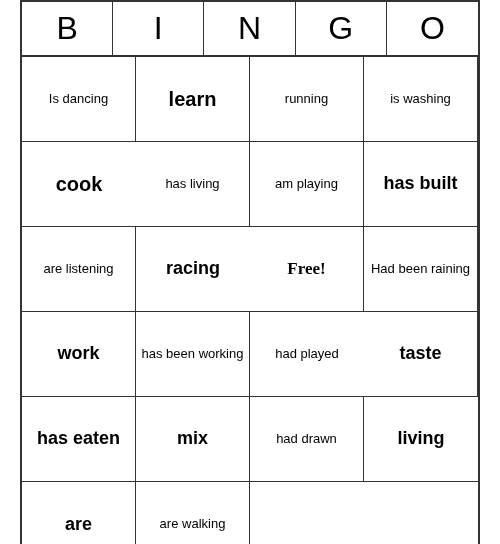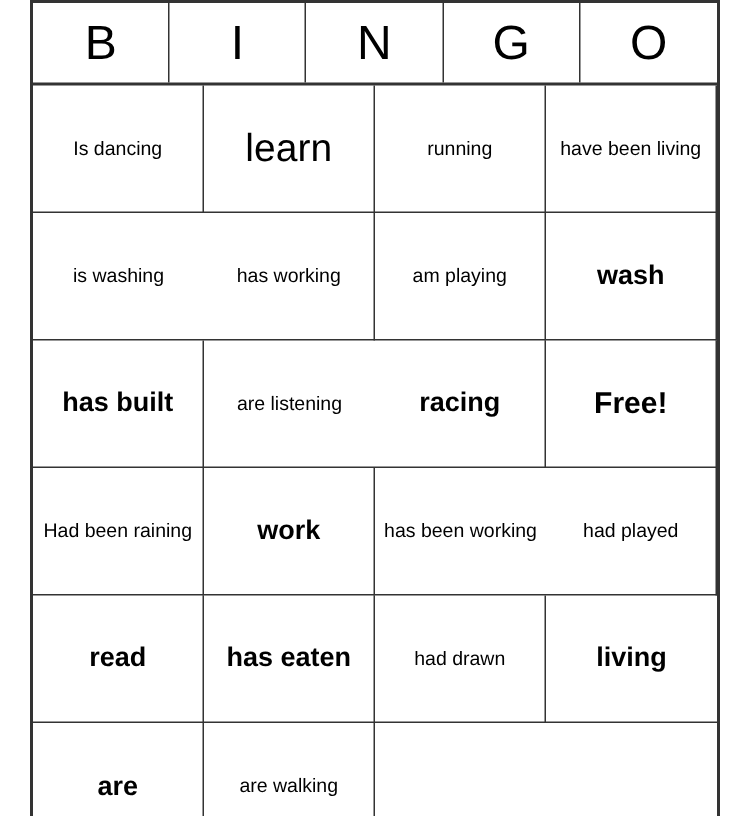"learn" .bingo-cell.large { font-size: 26px -> 20px; font-weight: normal -> bold }
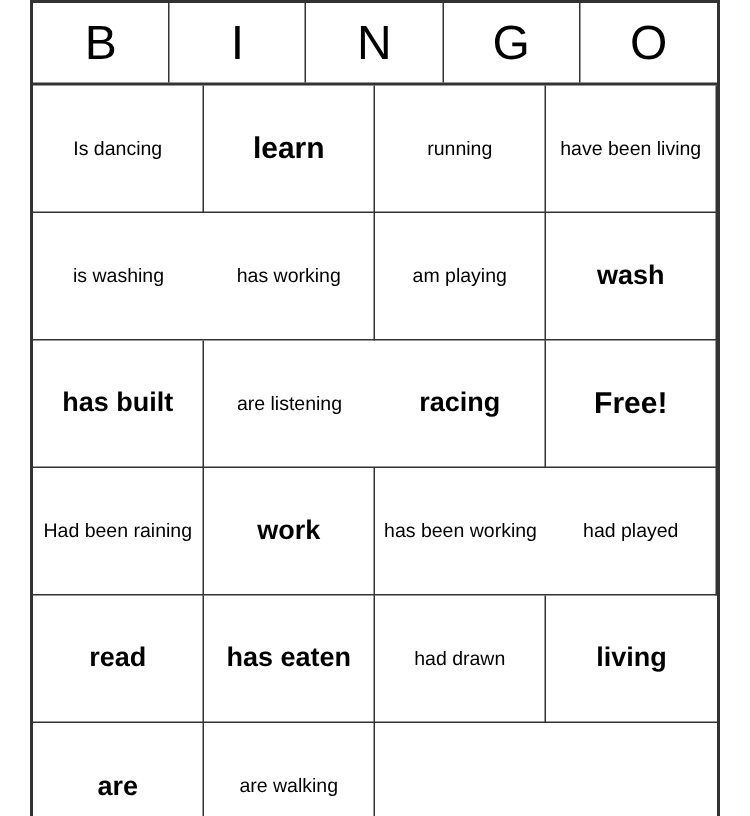"have been living" div.bingo-cell { html: <div>have been living</div> -> none }
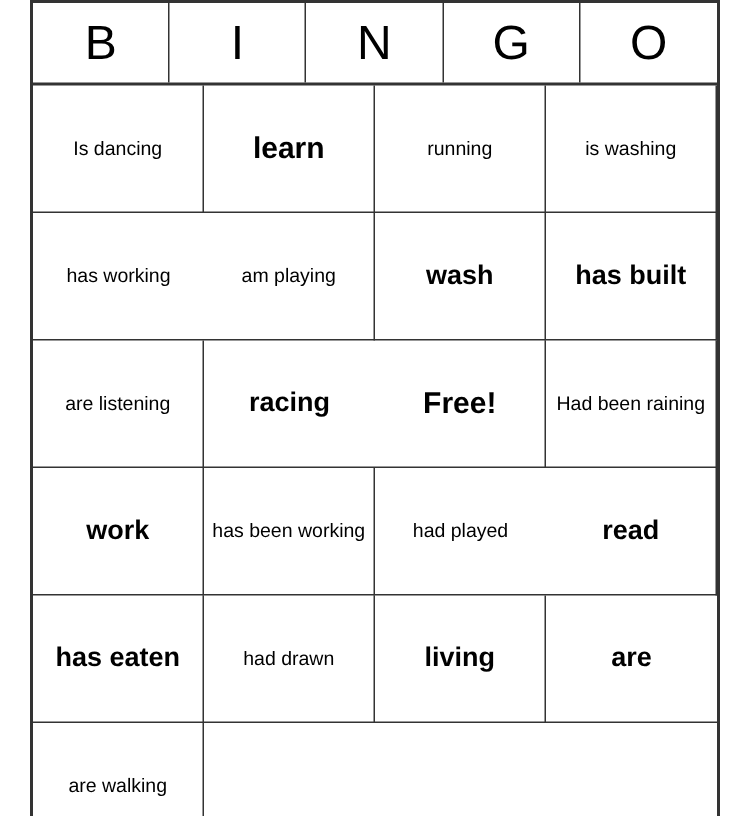"cook" div.bingo-cell { html: none -> <div>cook</div> }
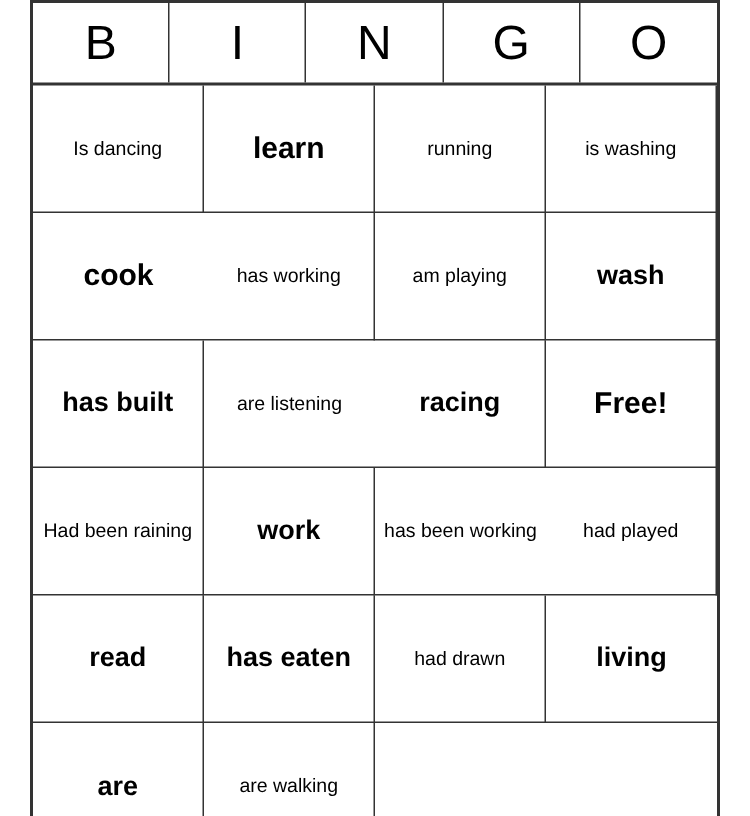"has working" div.bingo-cell { text: working -> living }
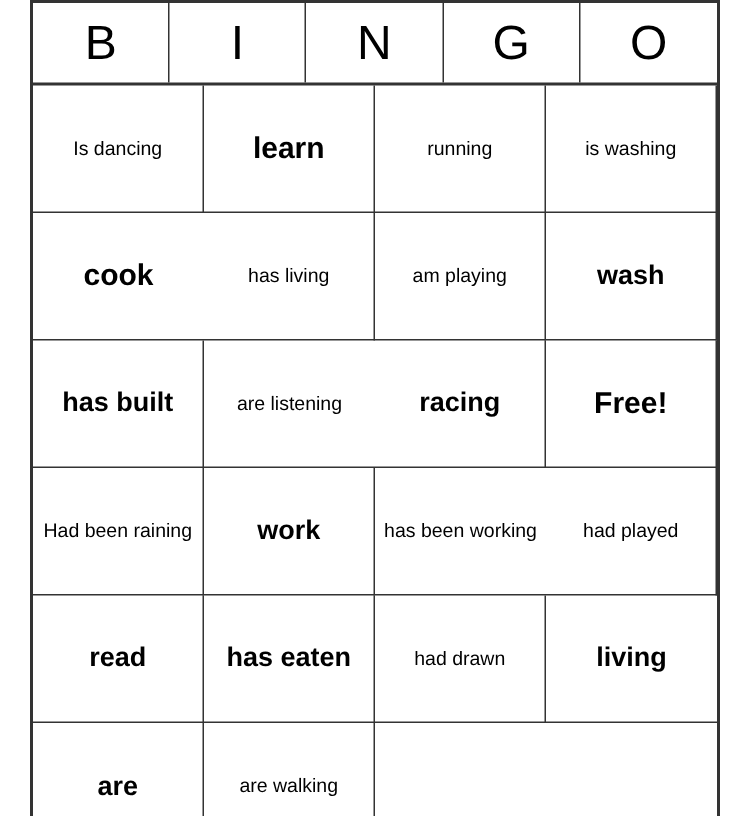"wash" div.bingo-cell { html: <div>wash</div> -> none }
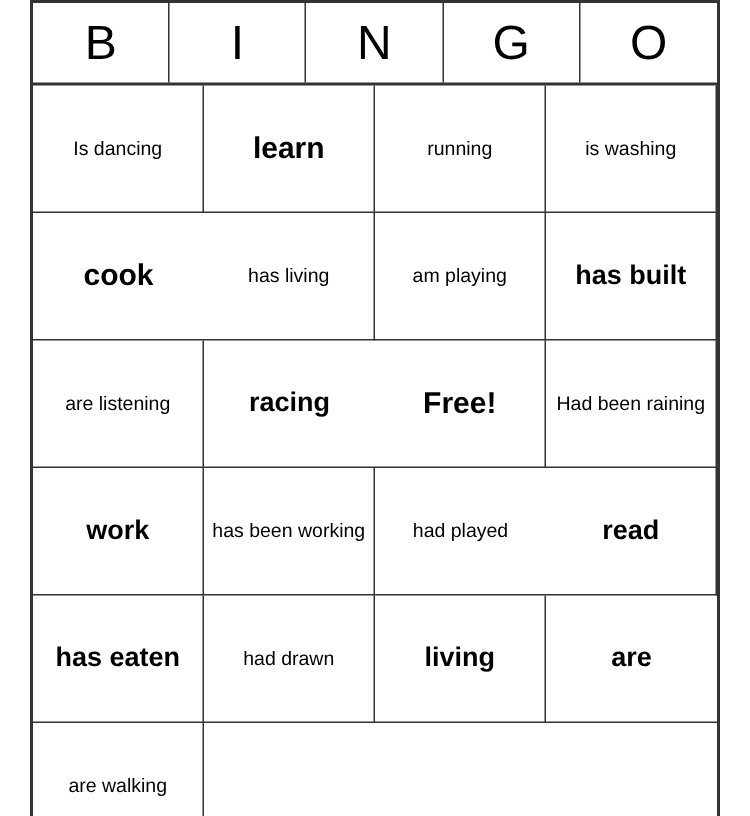"Free!" .bingo-cell.free { font-family: none -> Liberation Serif, serif; font-size: 20px -> 17px }
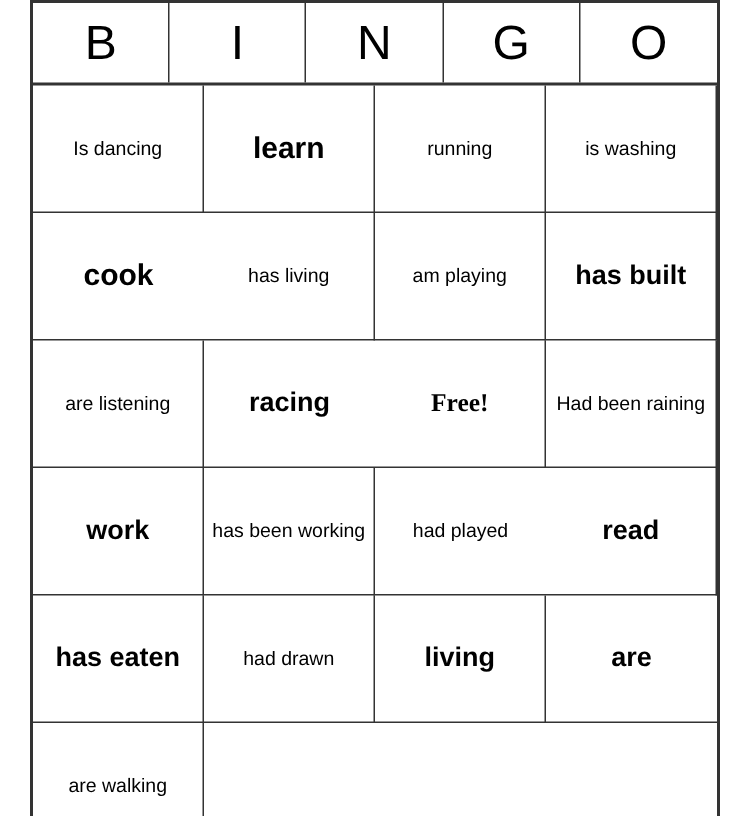"read" div.bingo-cell { text: read -> taste }
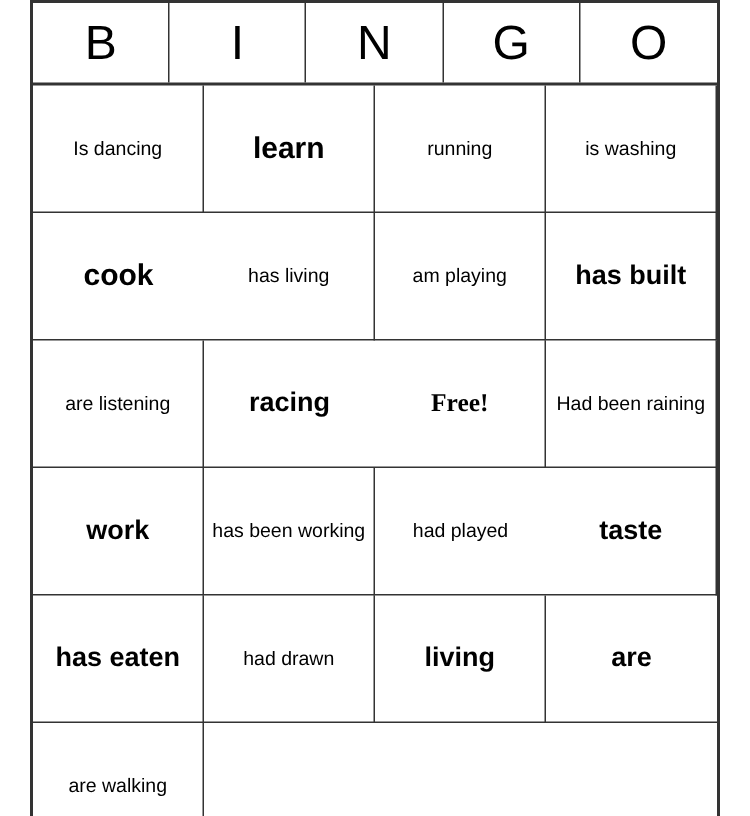"mix" div.bingo-cell { html: none -> <div>mix</div> }
